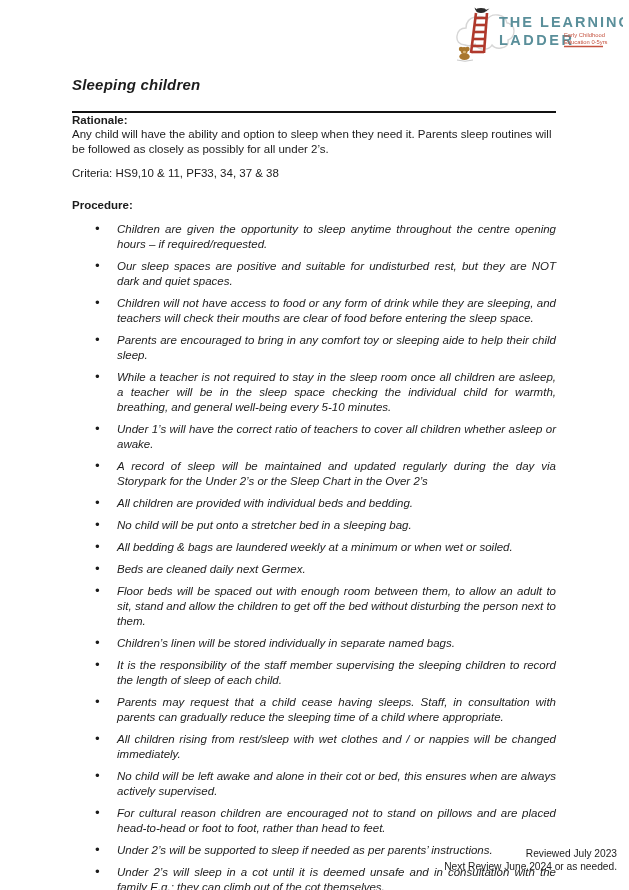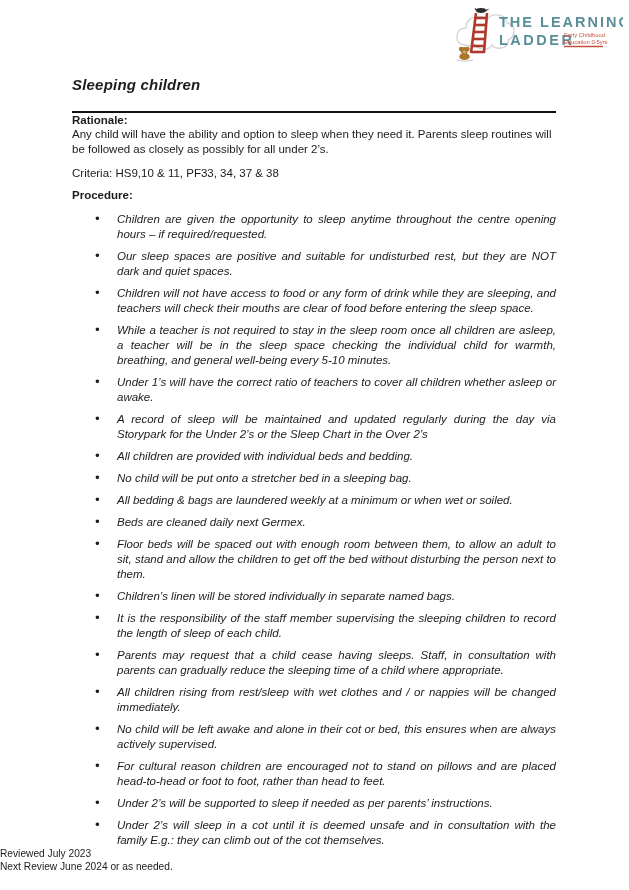"Procedure:" .section-label { margin-top: 8px -> 18px }
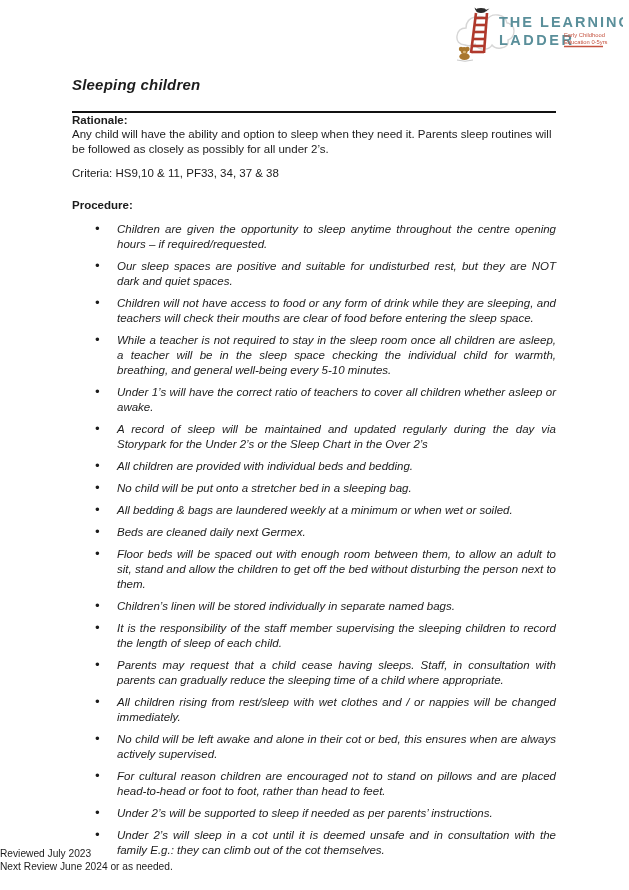"Parents are encouraged to bring" li { html: none -> <li>Parents are encouraged to bring in any comfort toy or sleeping aide to help their child sleep.</li> }
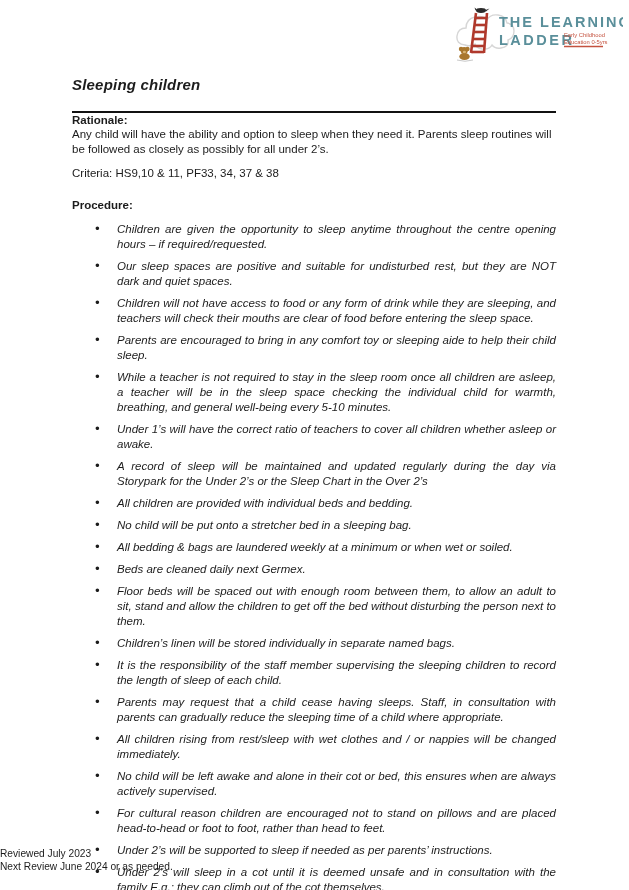"Reviewed July 2023" .footer { right: 0 -> 12px; text-align: left -> right }
